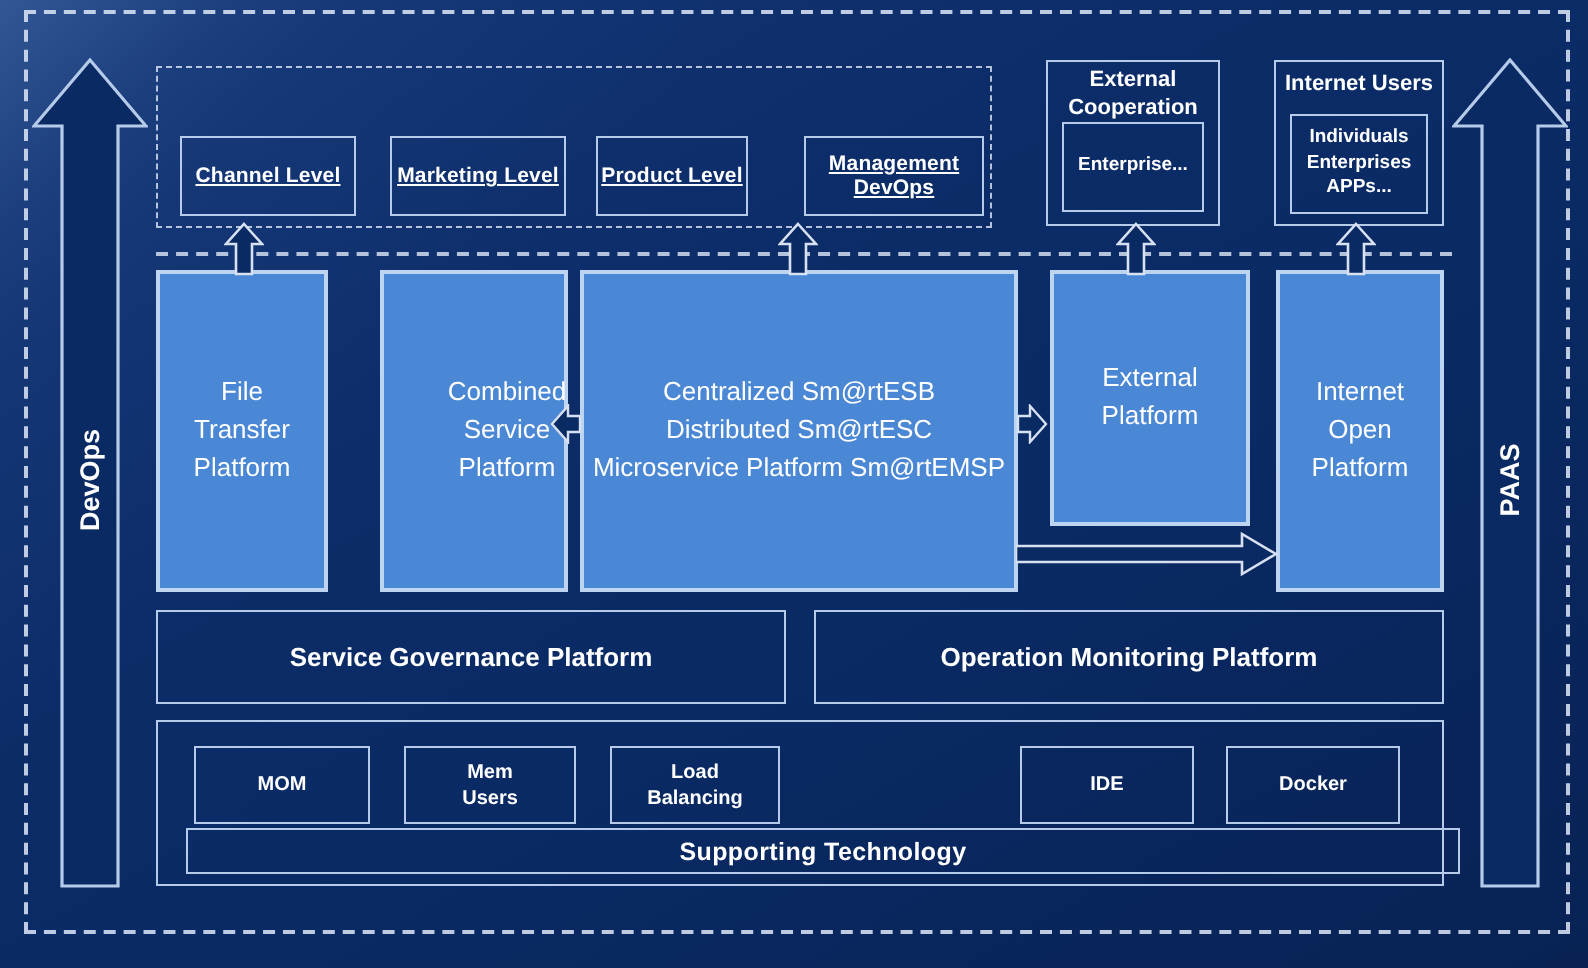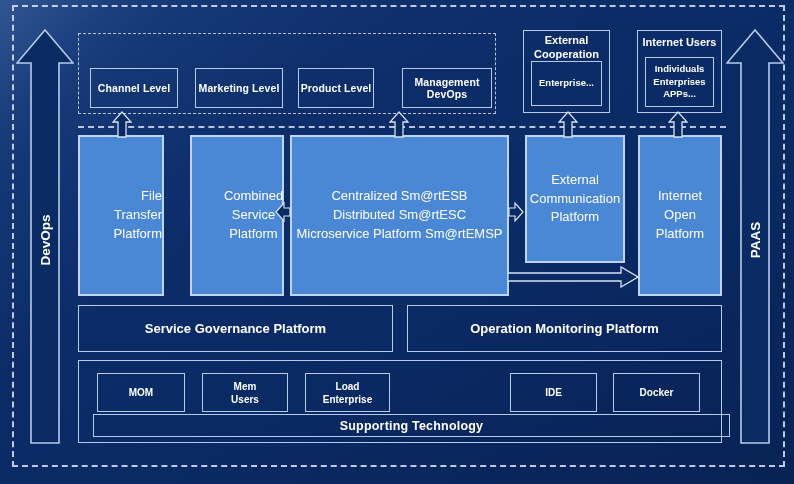"Channel Level" .lvl-label { text-decoration: none -> underline }
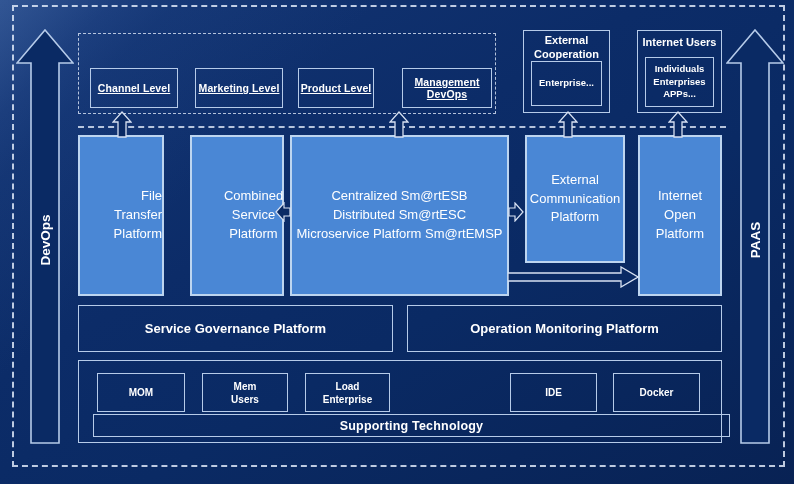"File" div.abs { align-items: flex-end -> none }
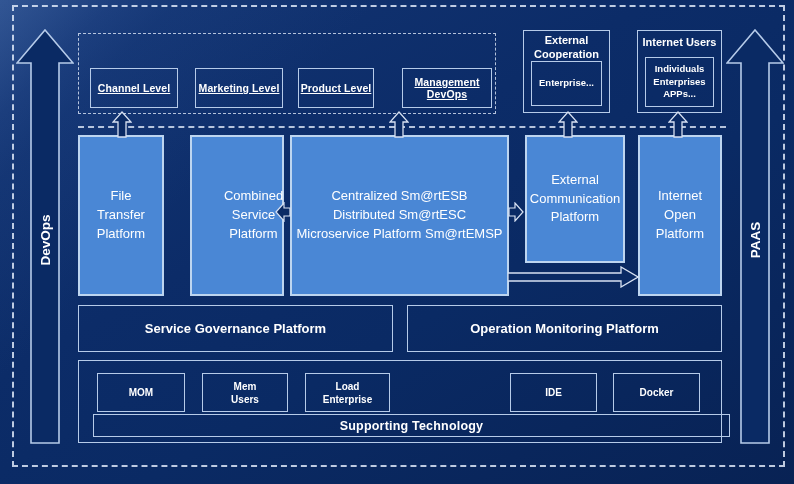"Communication" div.plat-line { html: <div>Communication</div> -> none }
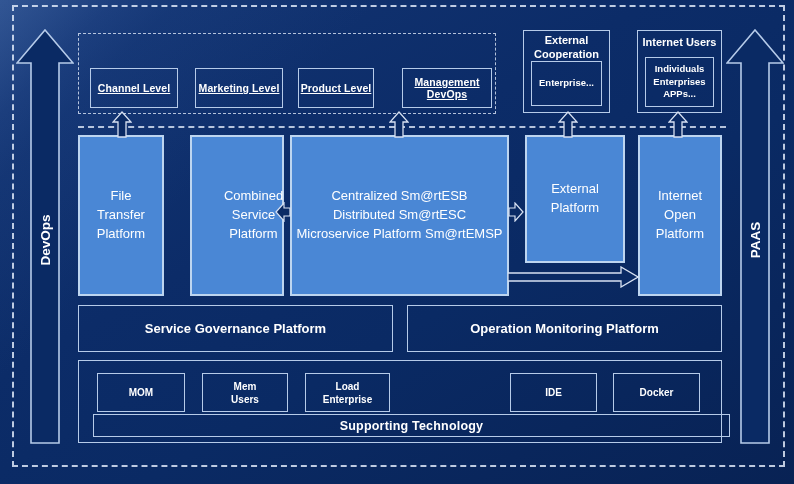"Enterprise" span.tech-label { text: Enterprise -> Balancing }
